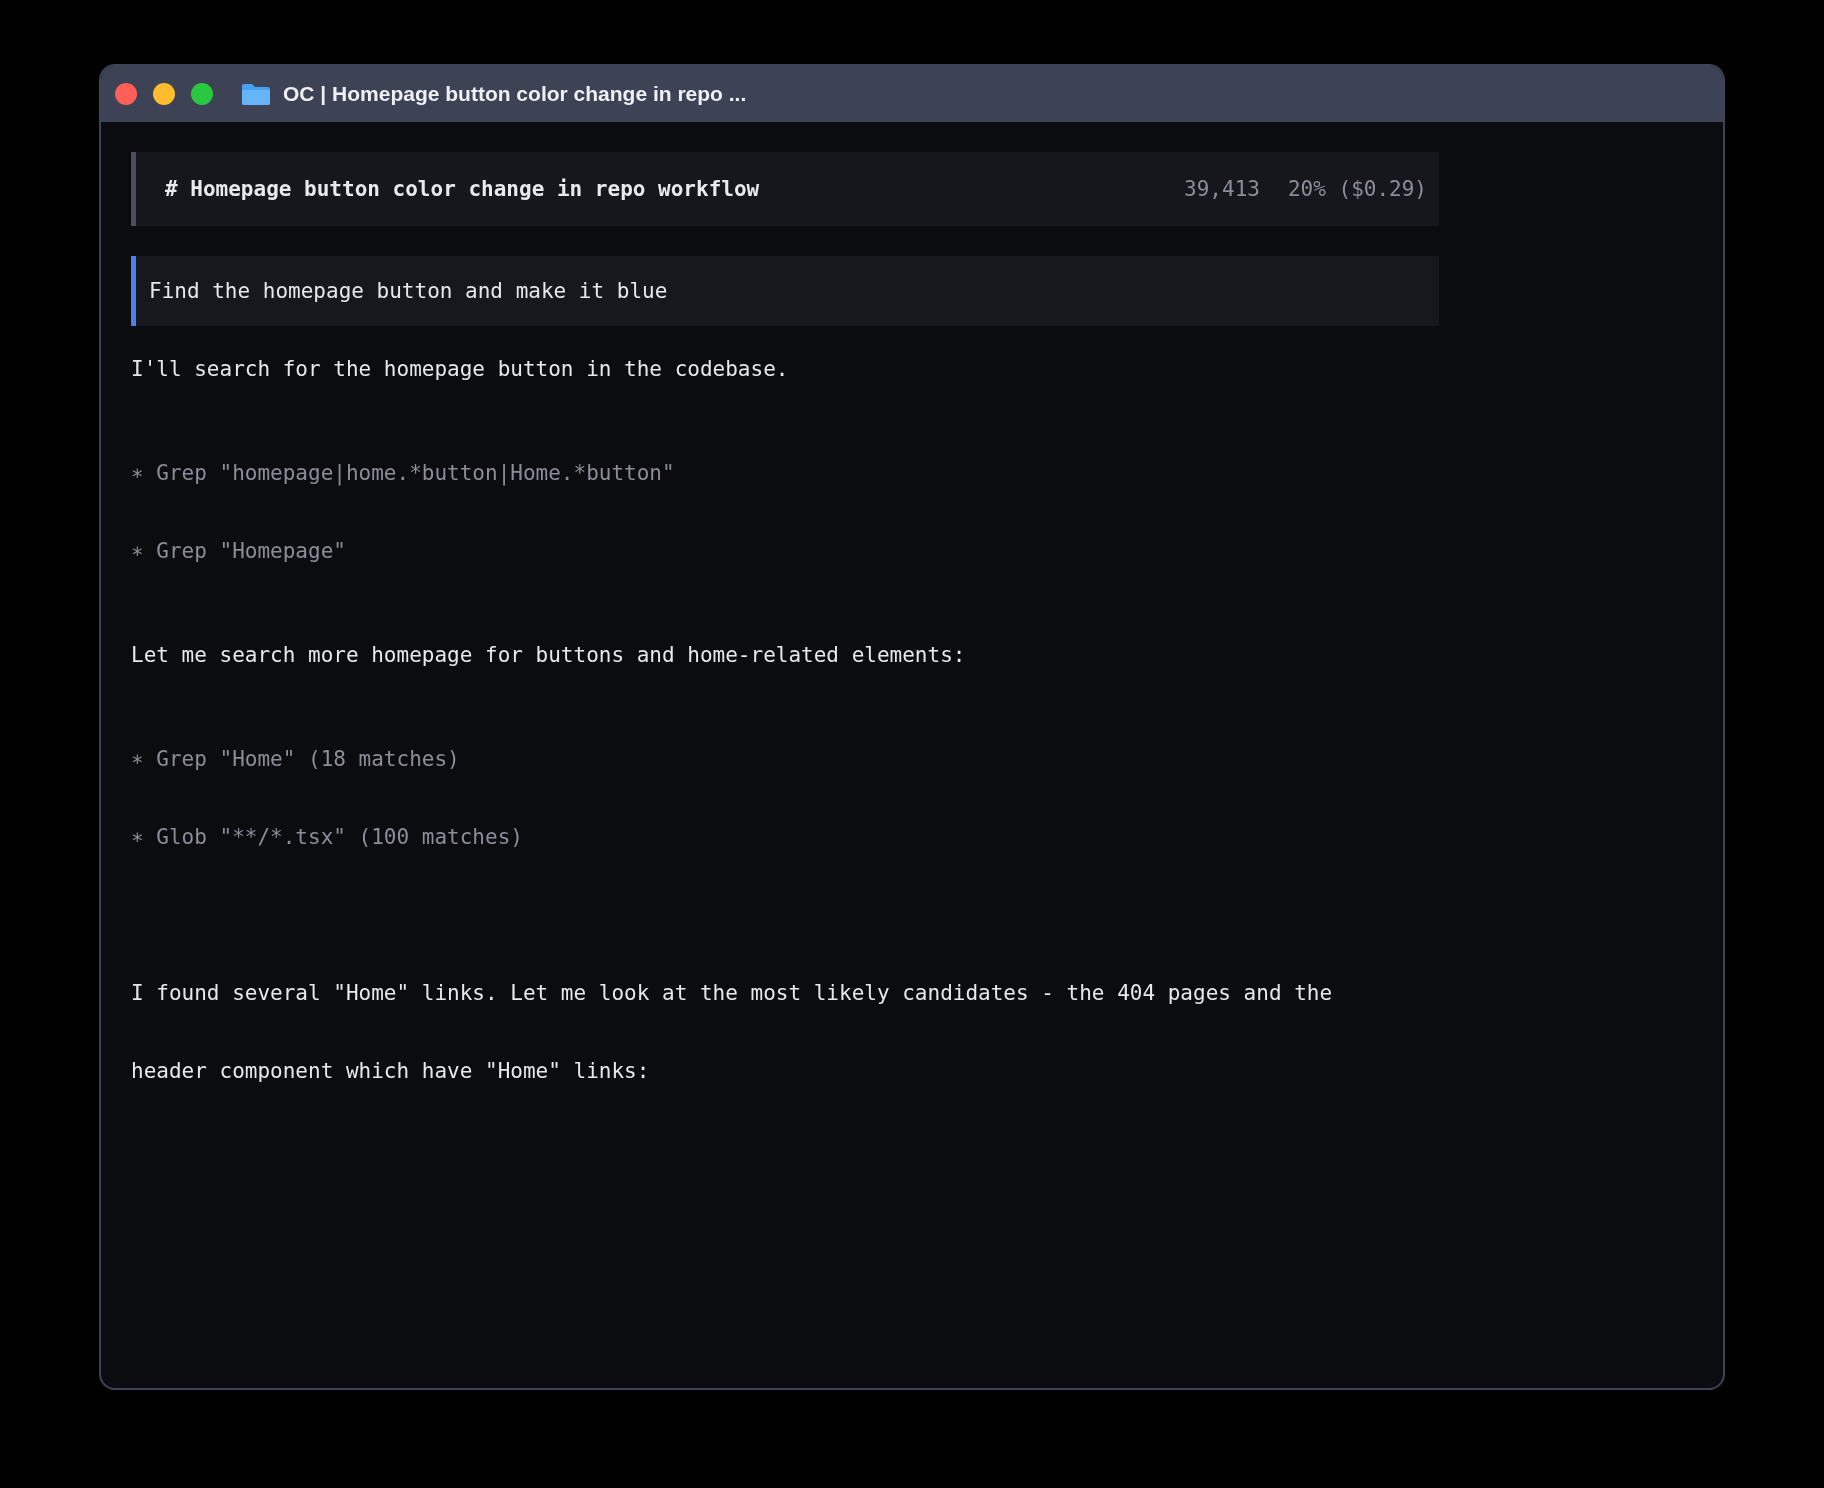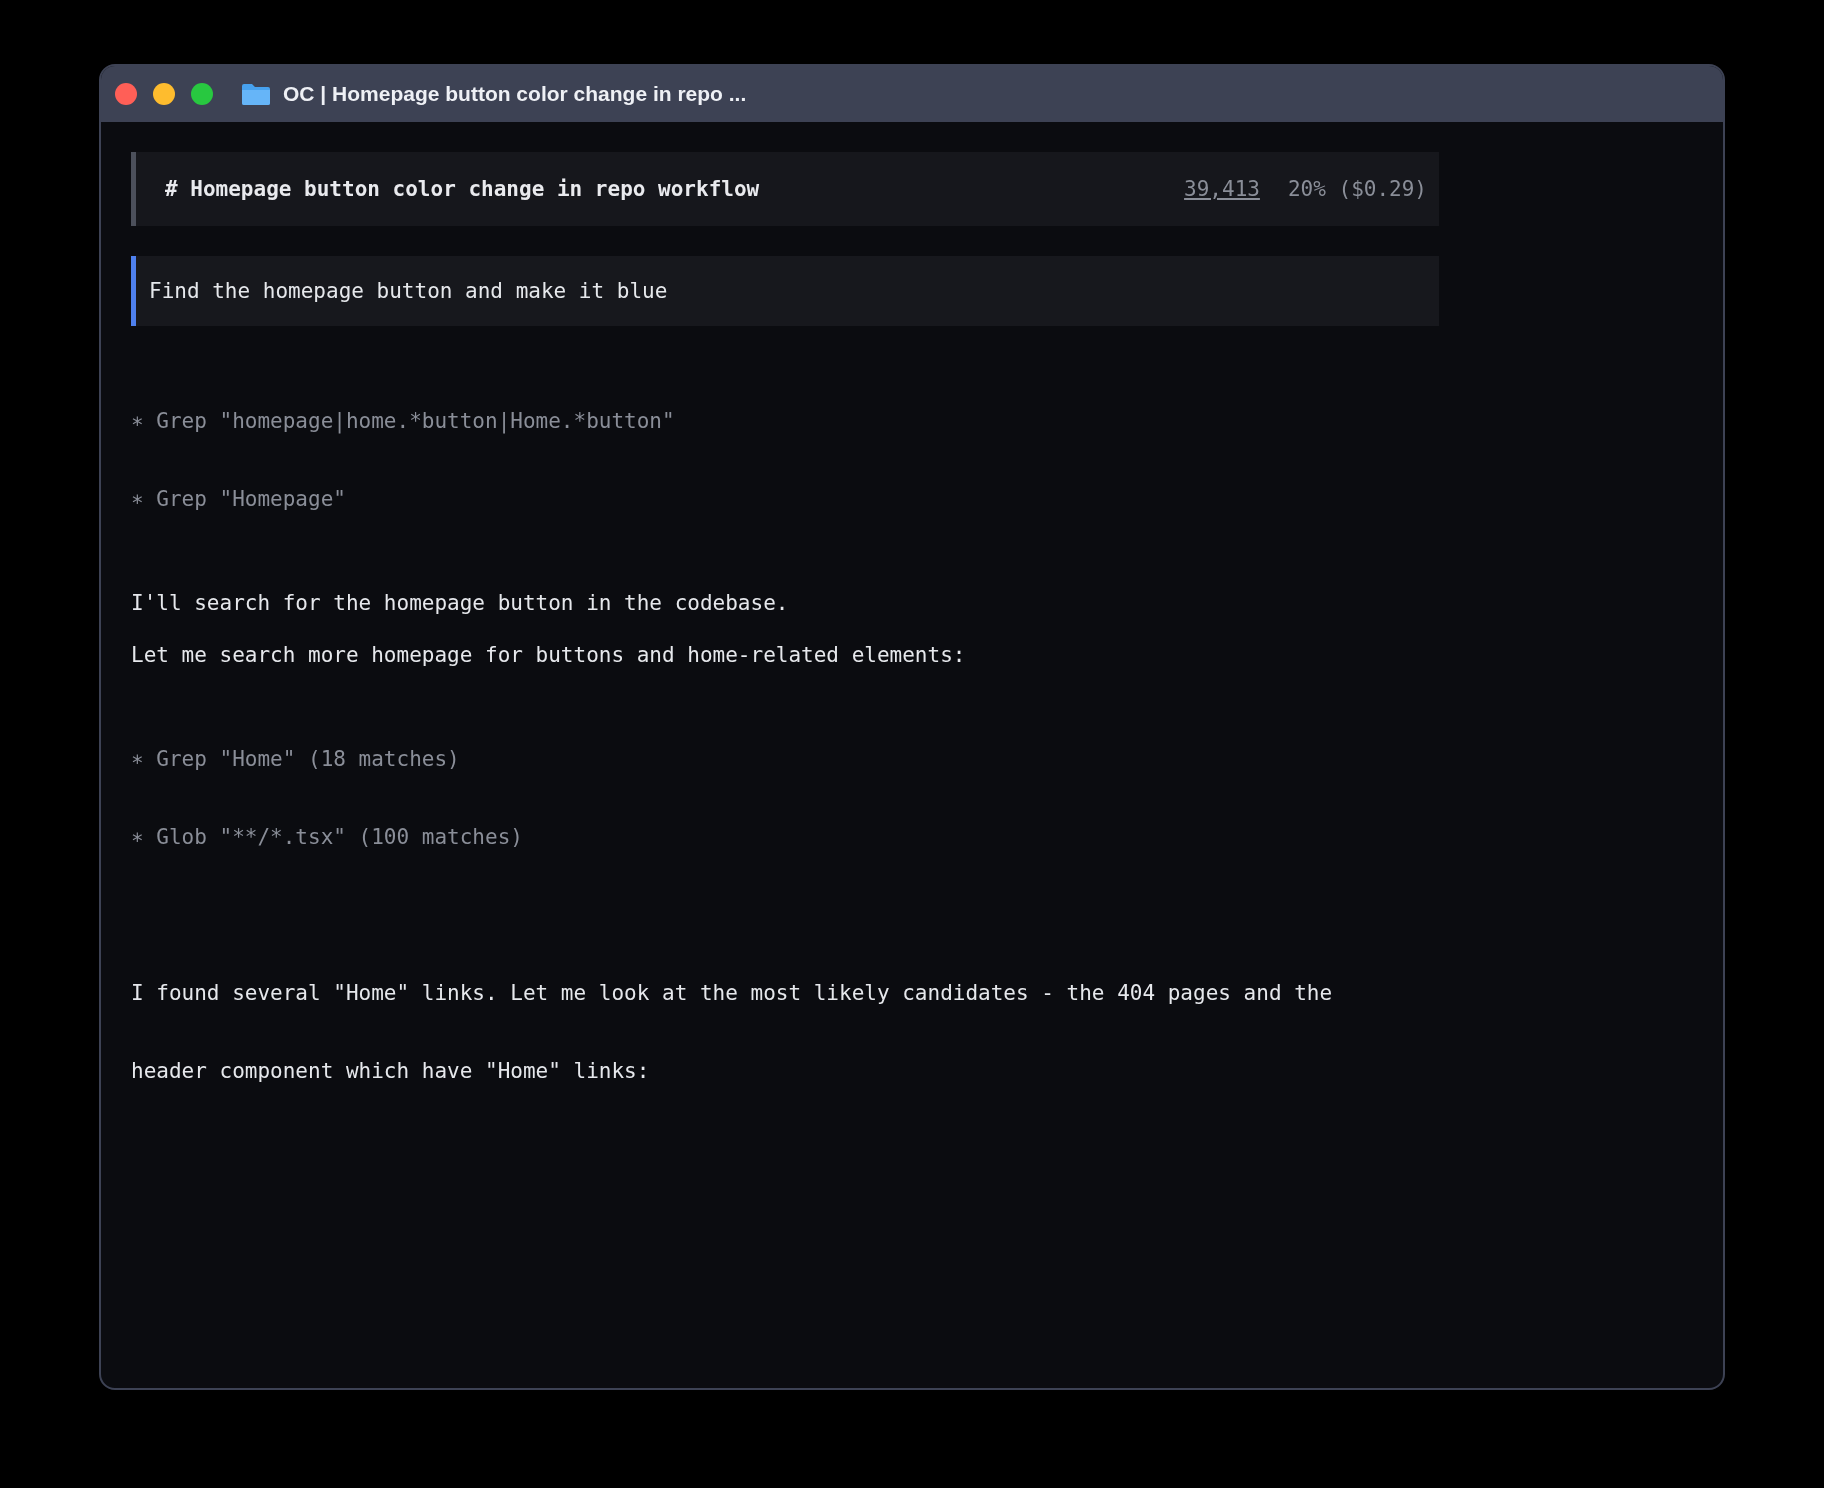"39,413" .h-tokens { text-decoration: underline -> none }
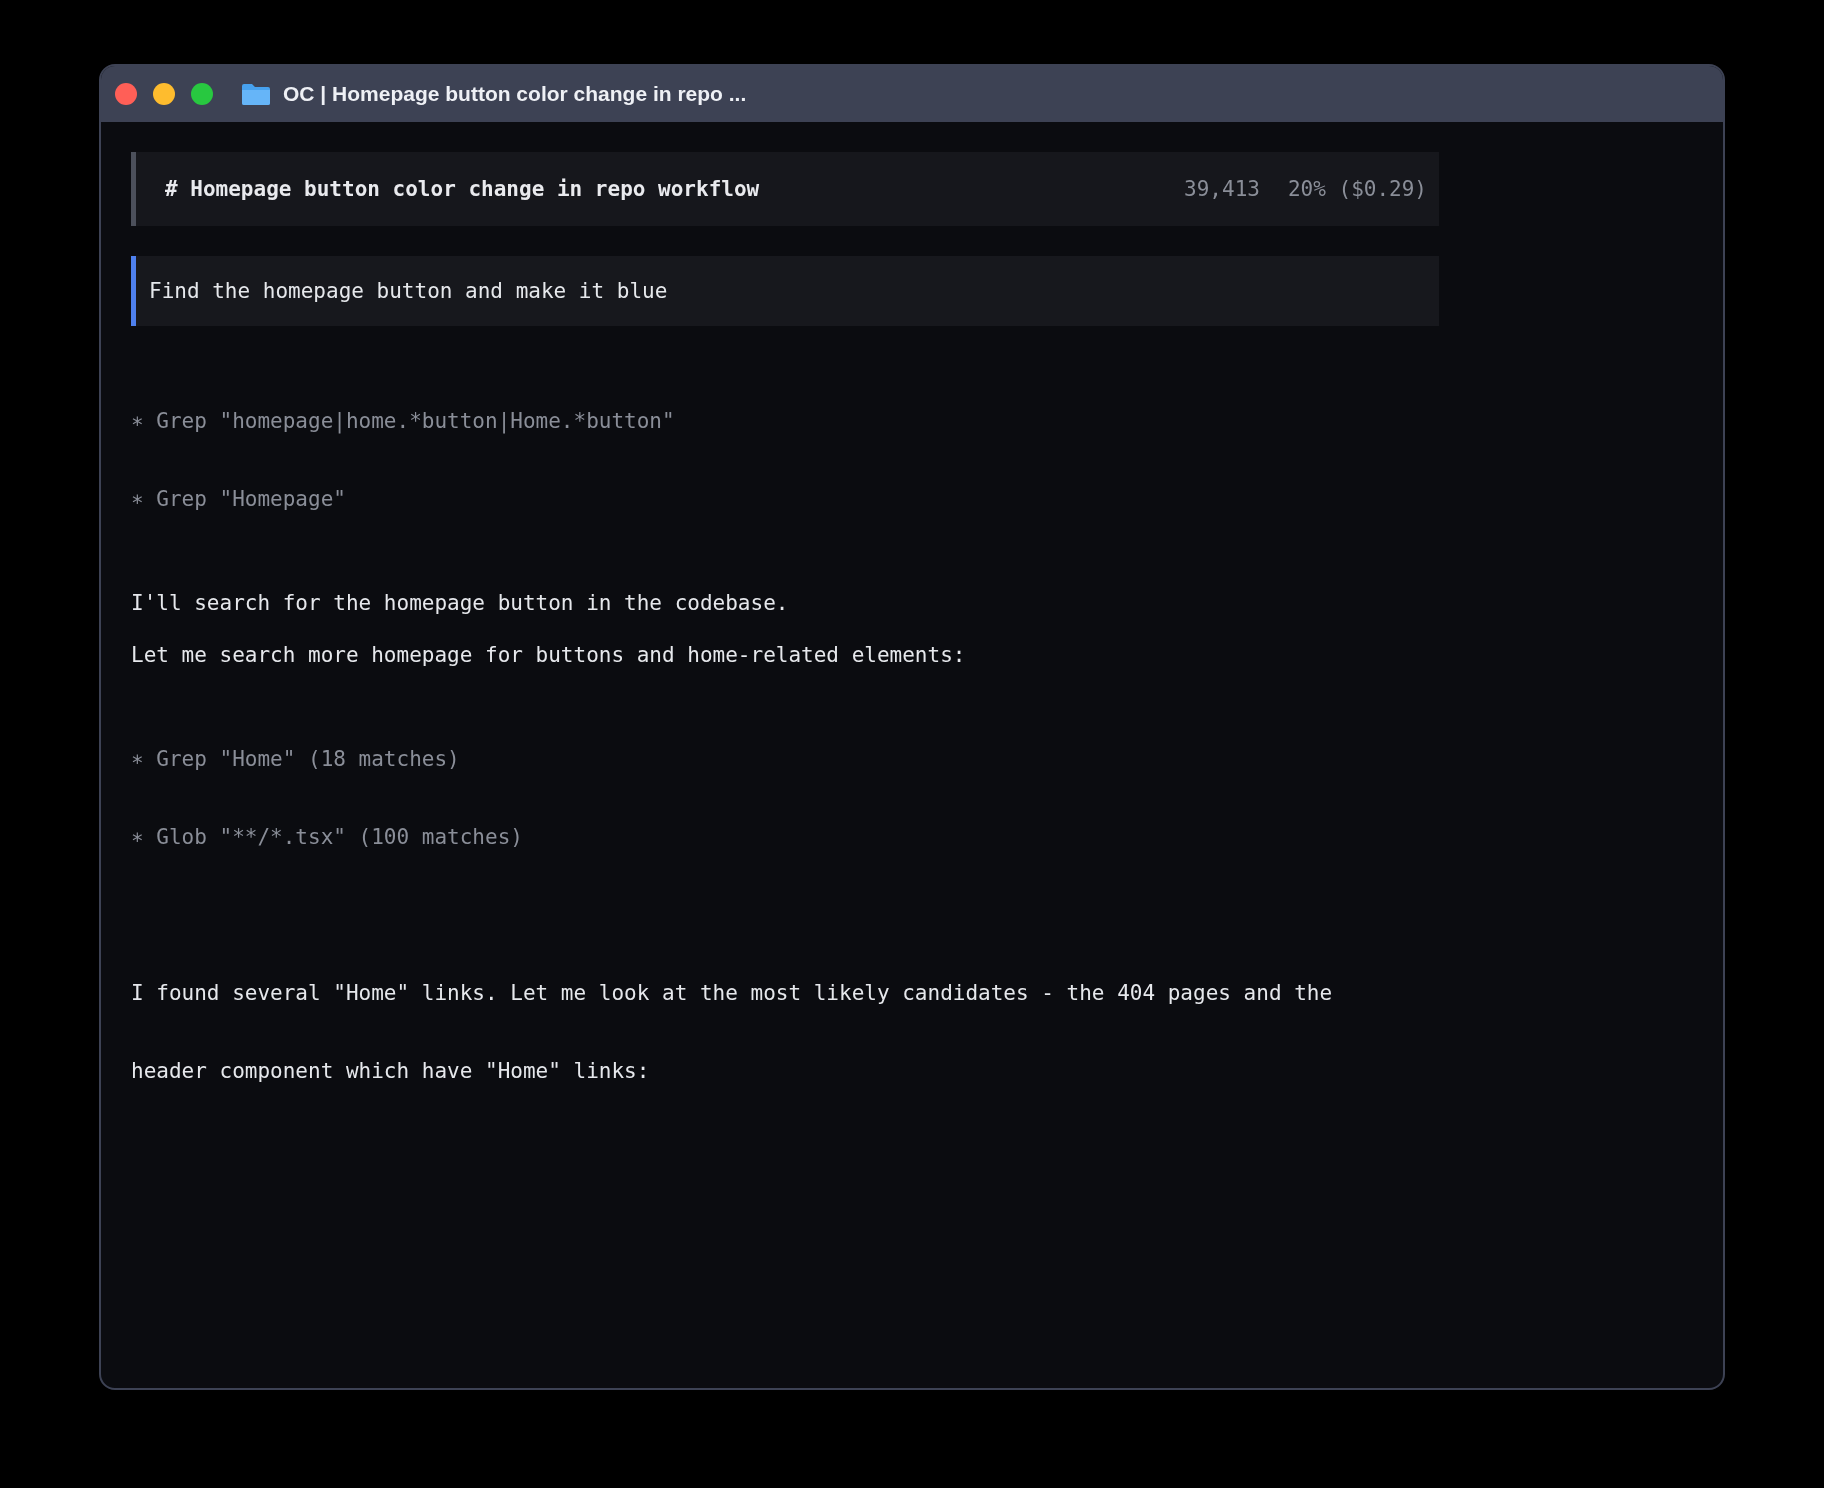"∗ Grep" div.para { order: before "I'll search for the homepage" -> after "I'll search for the homepage" }
